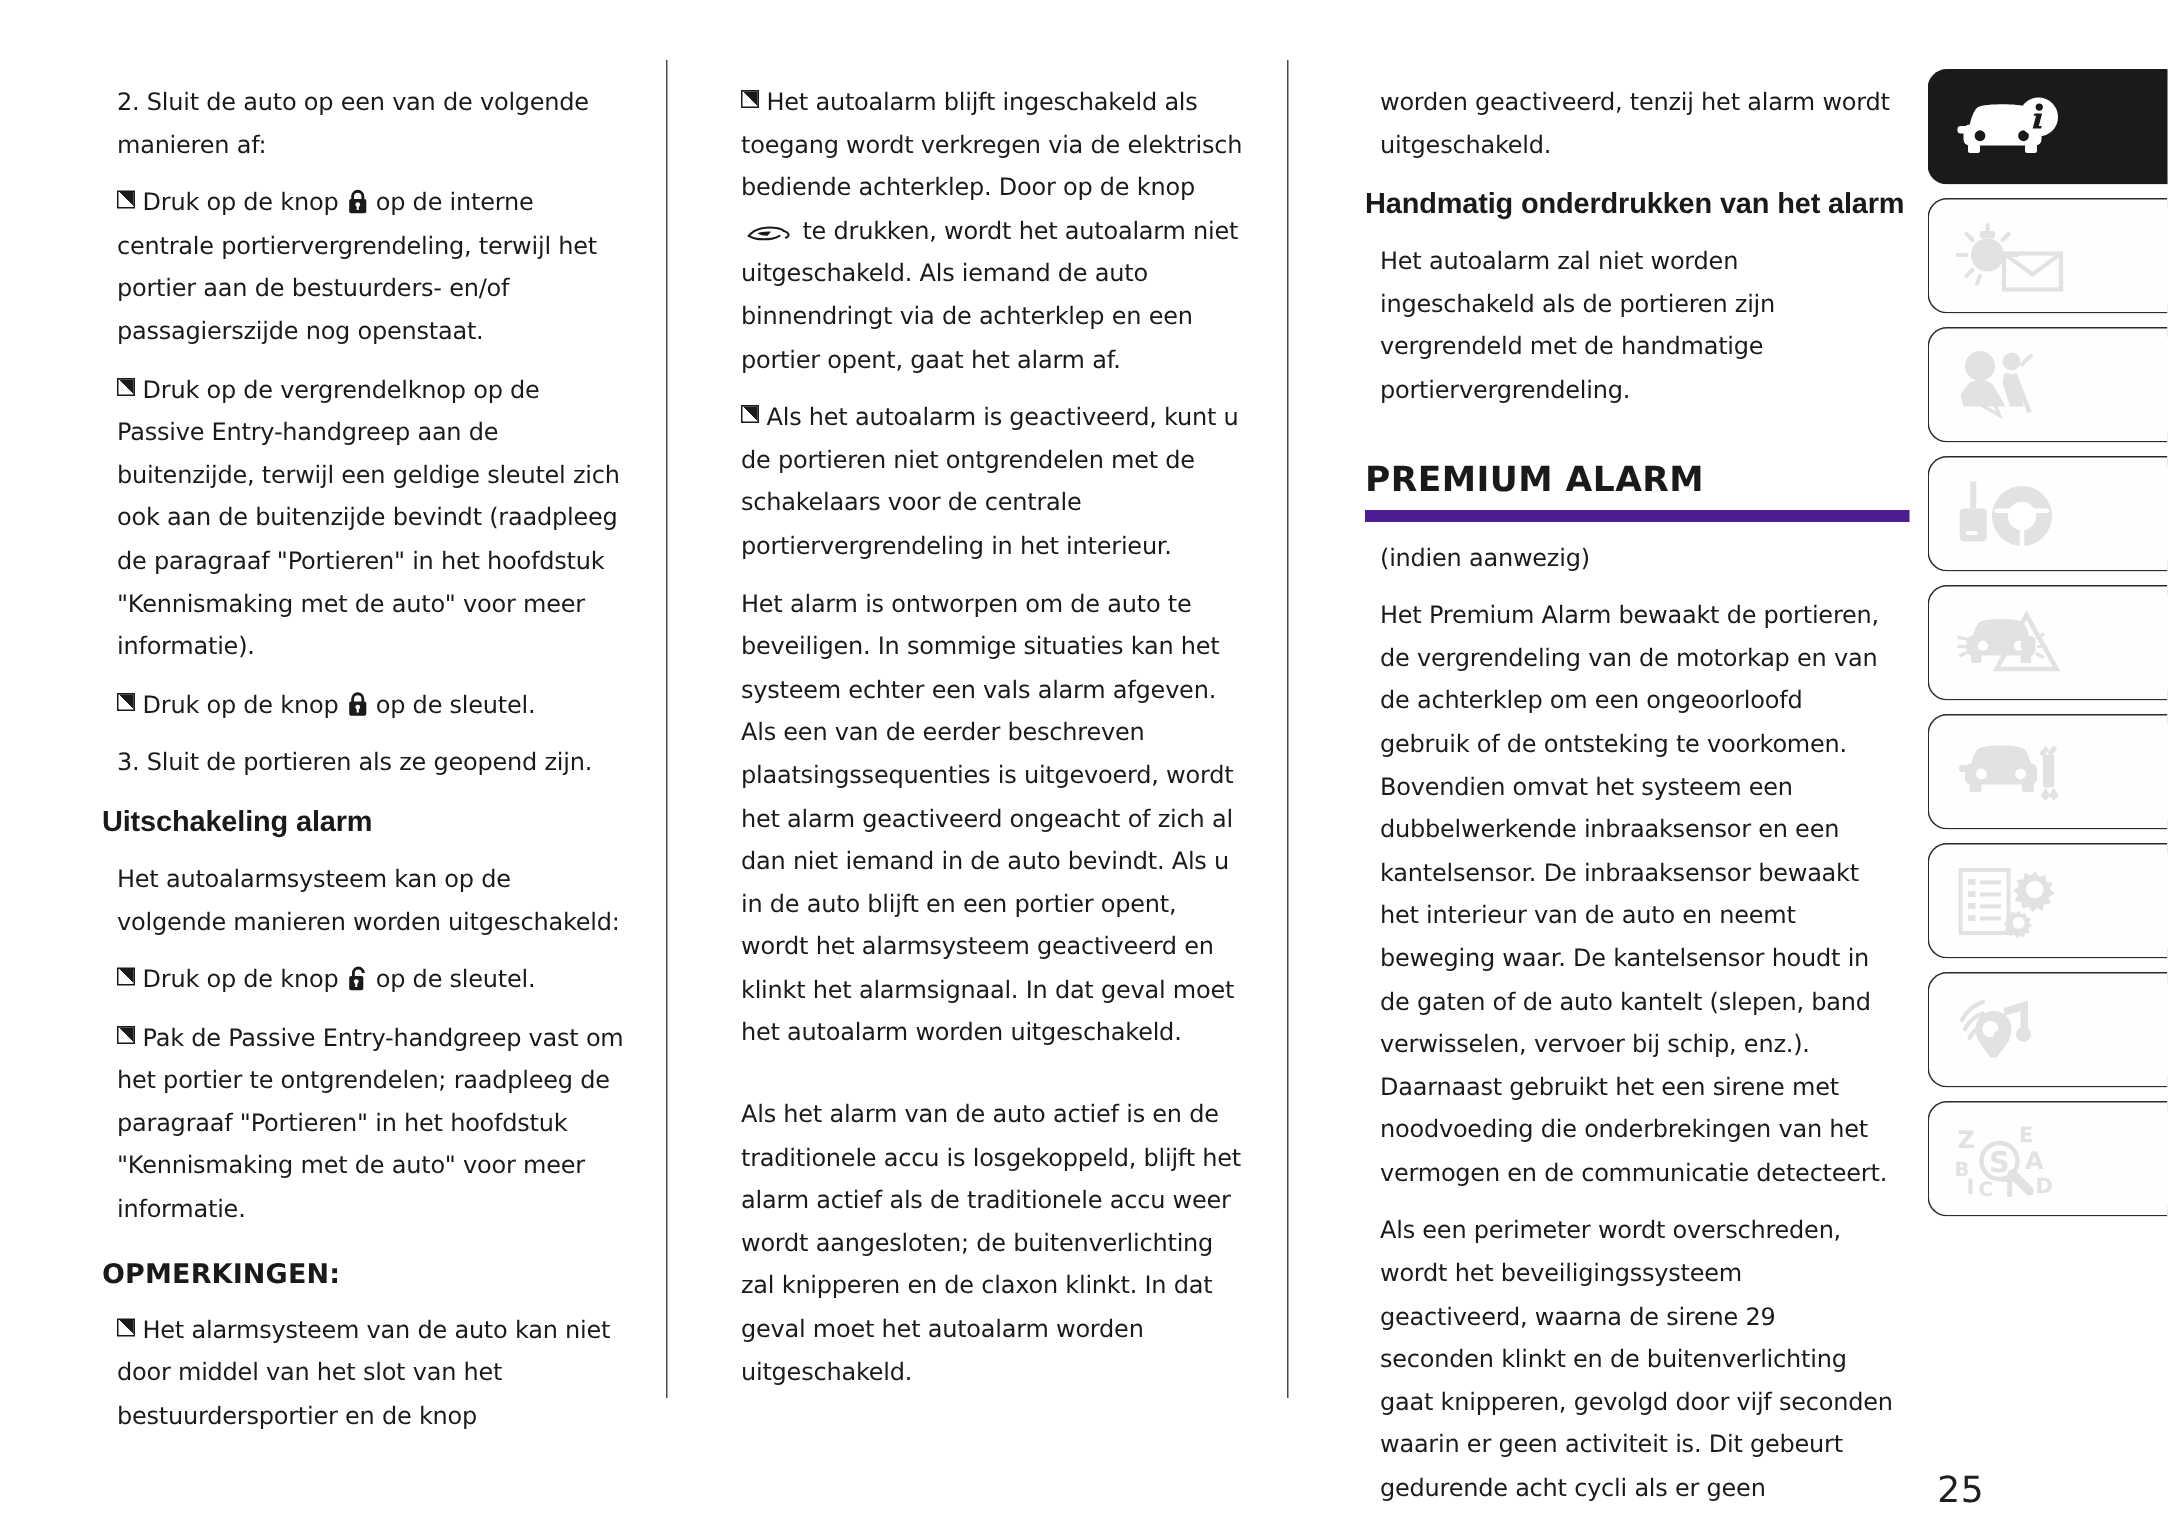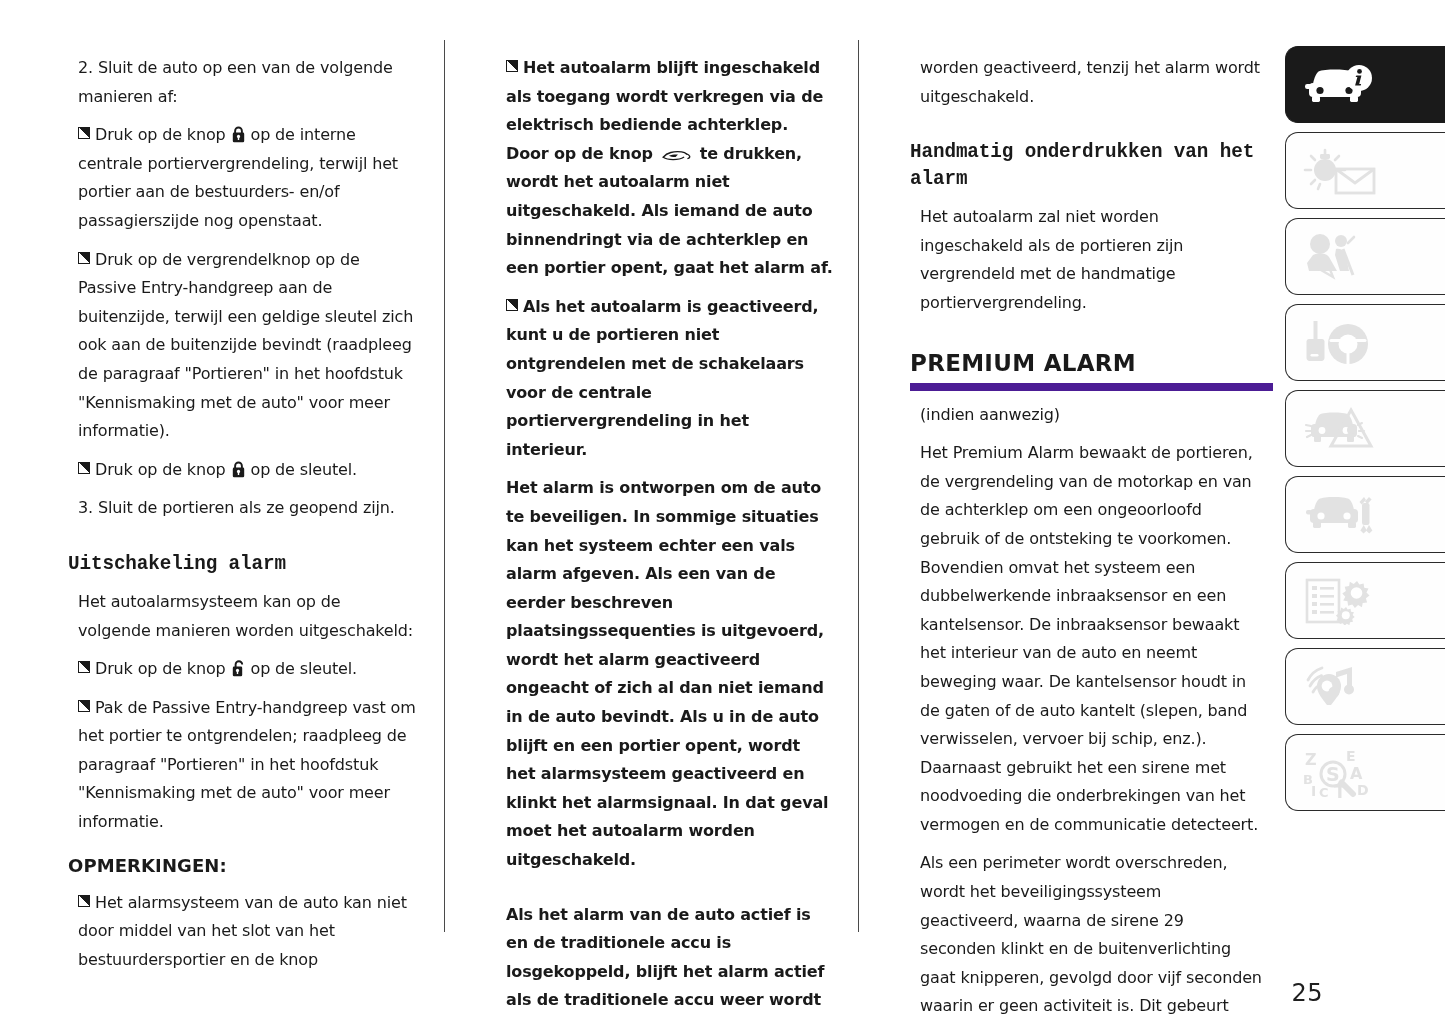"Het autoalarm blijft ingeschakeld als" .col.c2 { font-weight: bold -> none; padding-left: 52px -> 40px }
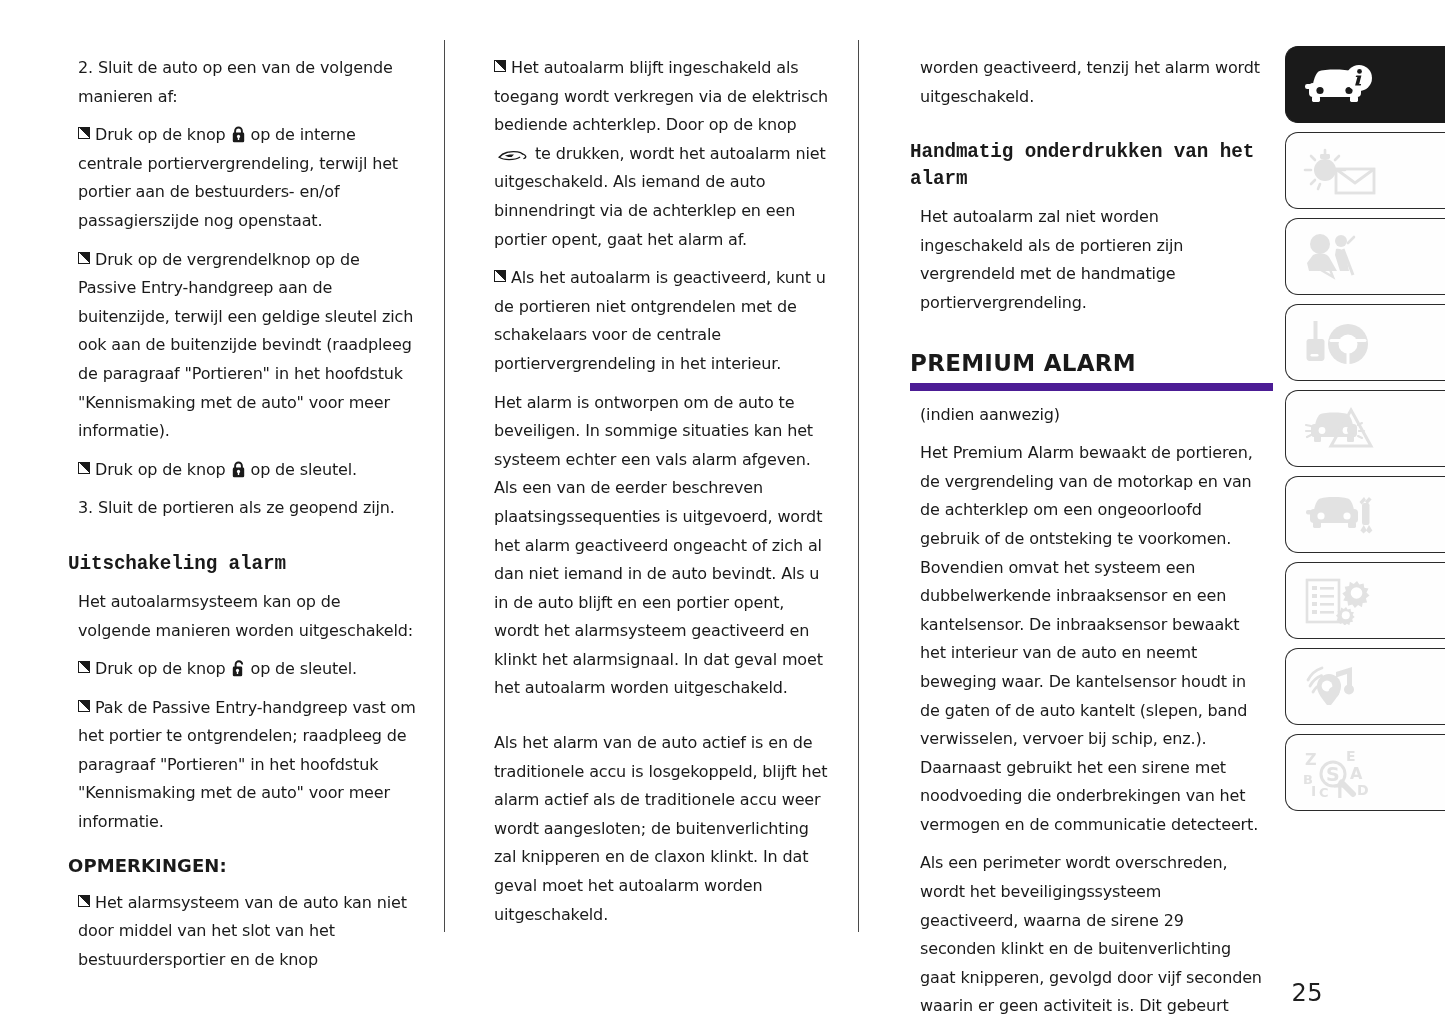"Handmatig onderdrukken van het alarm" h3.head { font-family: Liberation Mono, monospace -> Liberation Sans, sans-serif; margin: 28px 0 1px 0 -> 12px 0 1px 0 }
